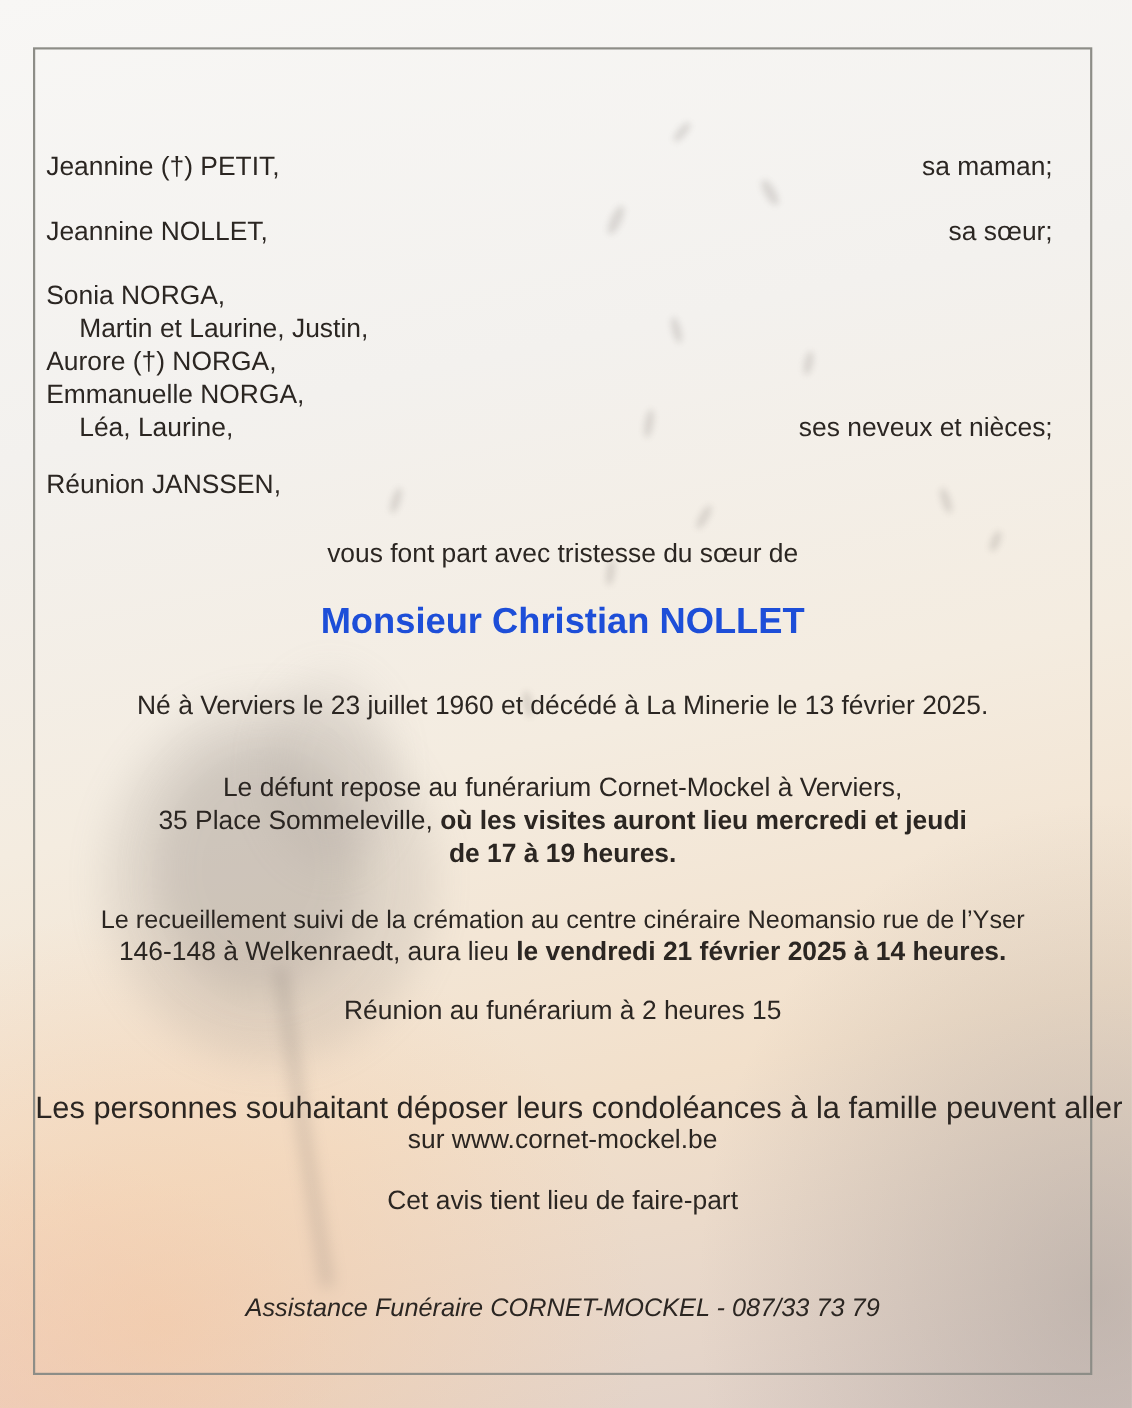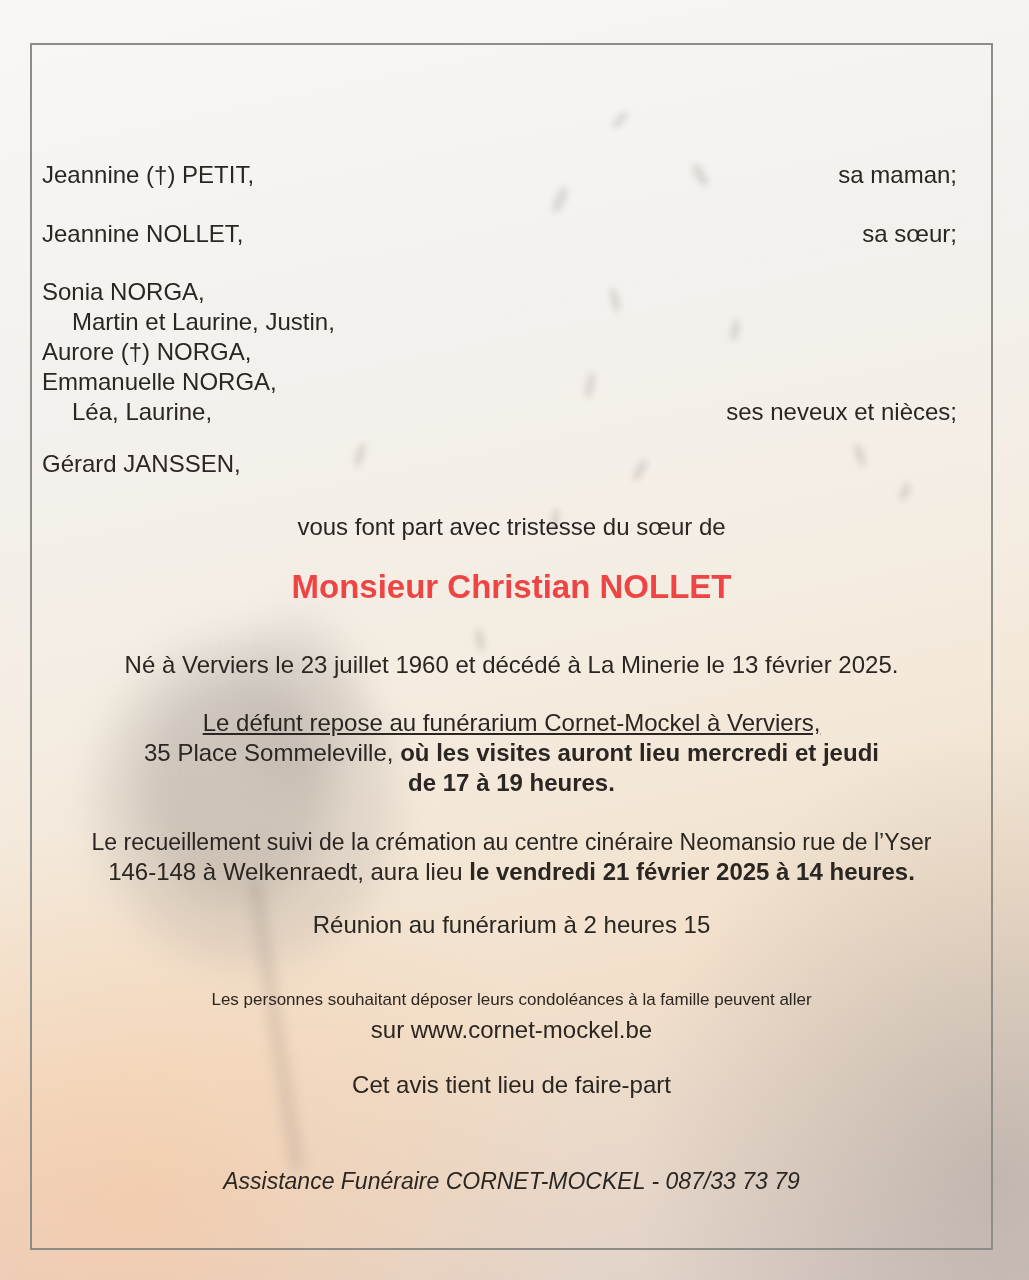"Jeannine (†) PETIT," .content { padding-top: 115px -> 92px }
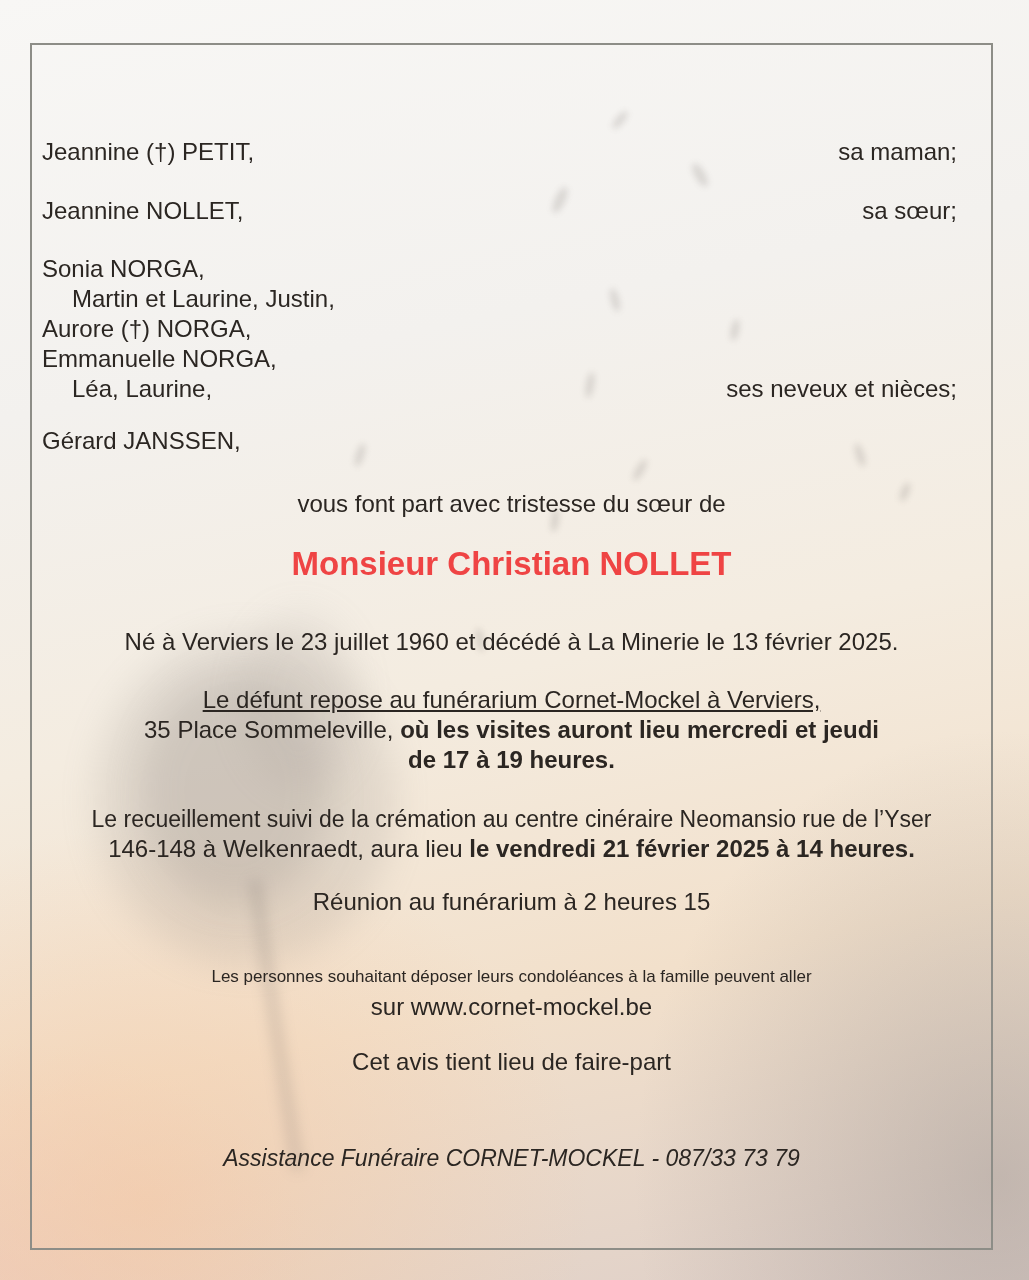"Gérard JANSSEN," span { text: Gérard -> Réunion }
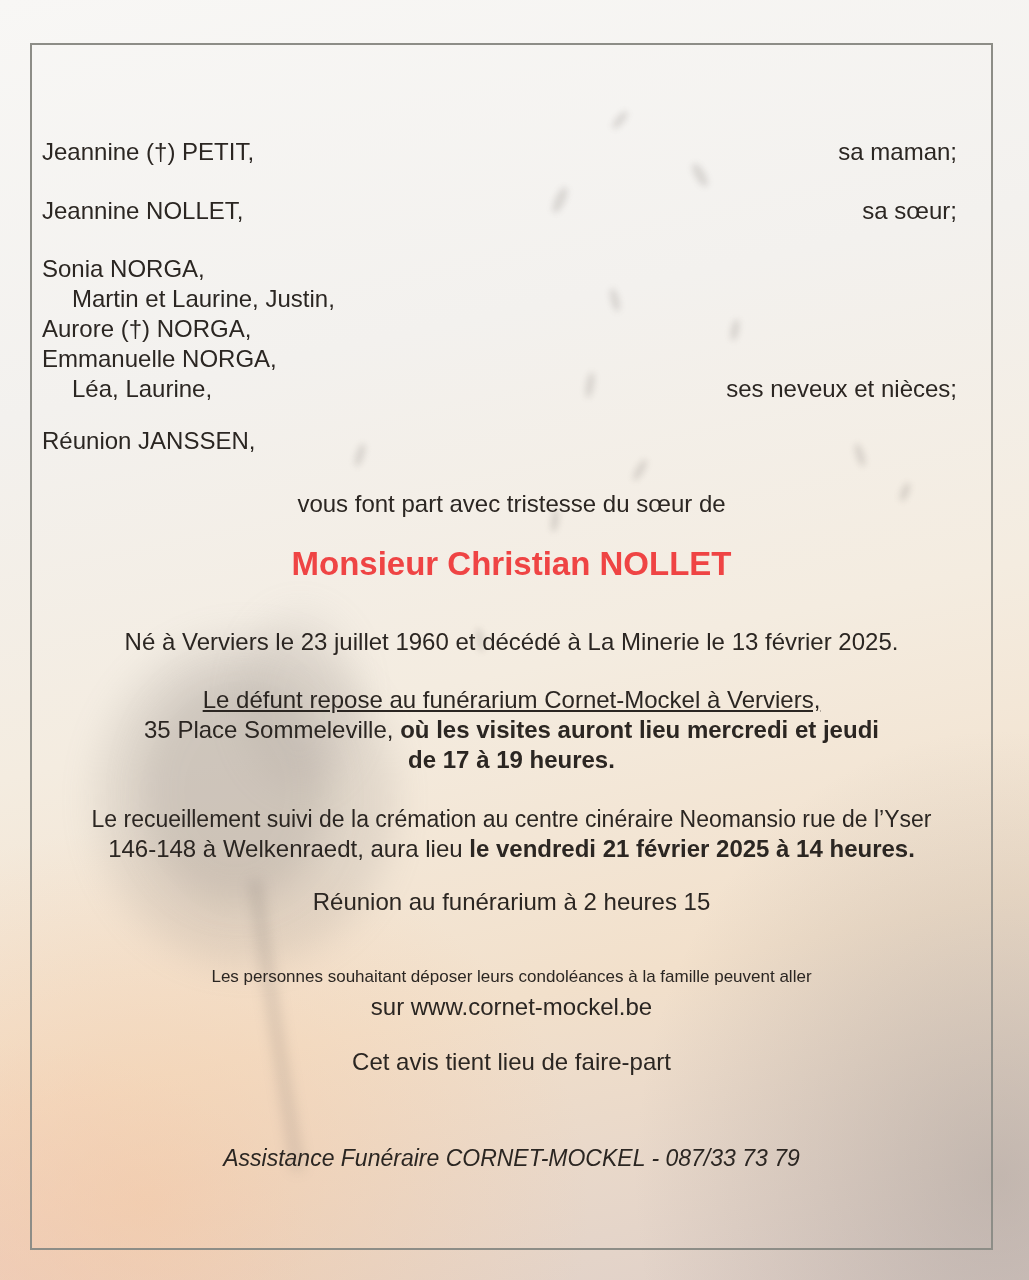"Monsieur Christian NOLLET" .deceased-title { color: #ef4444 -> #1d4ed8 }
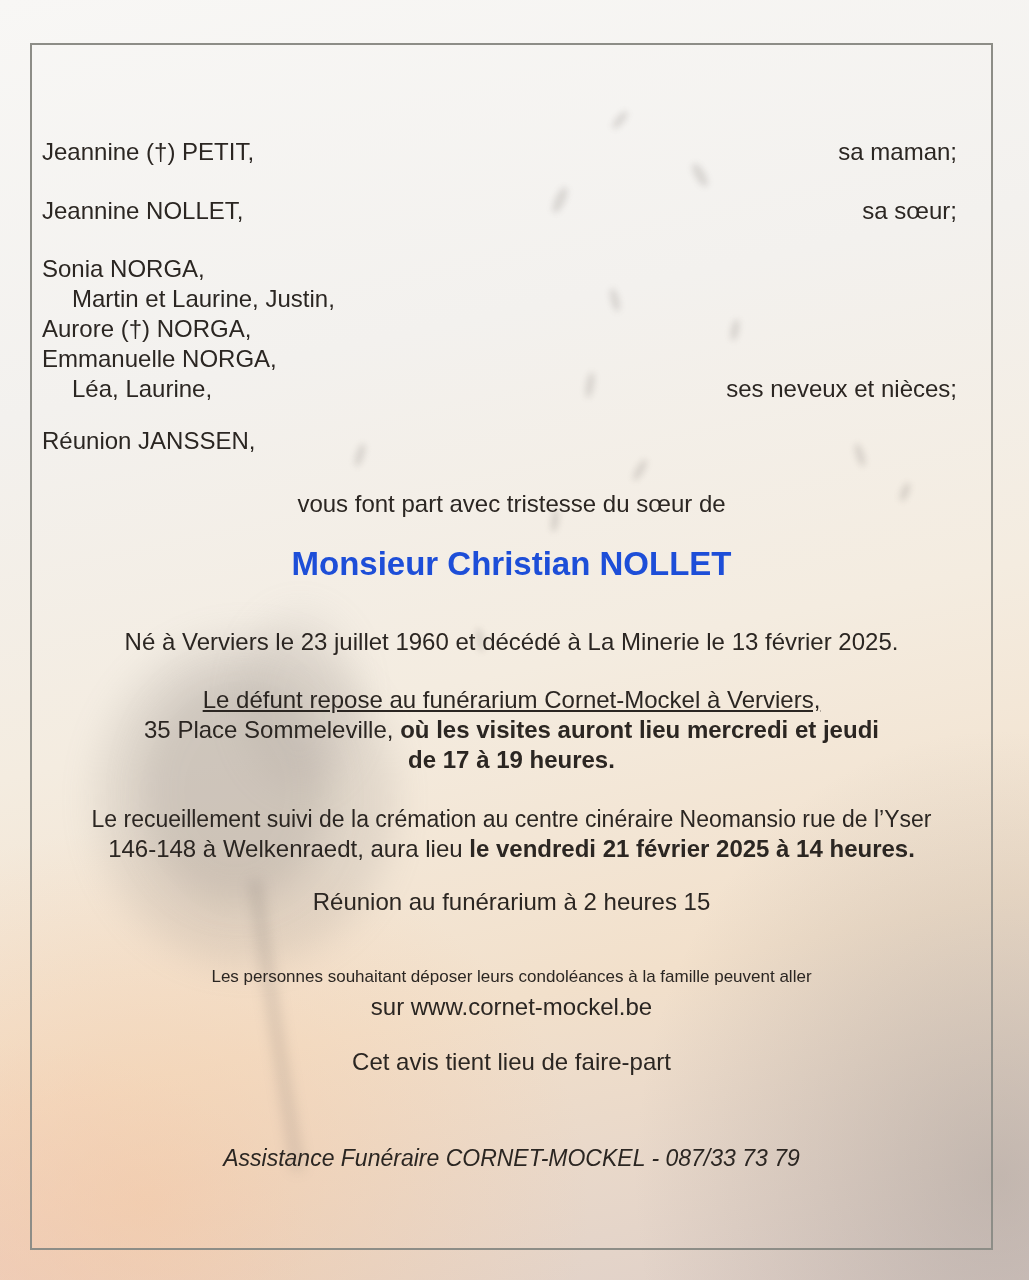"Le défunt repose au funérarium" .funeral-1 { margin-top: 28px -> 45px; text-decoration: underline -> none }
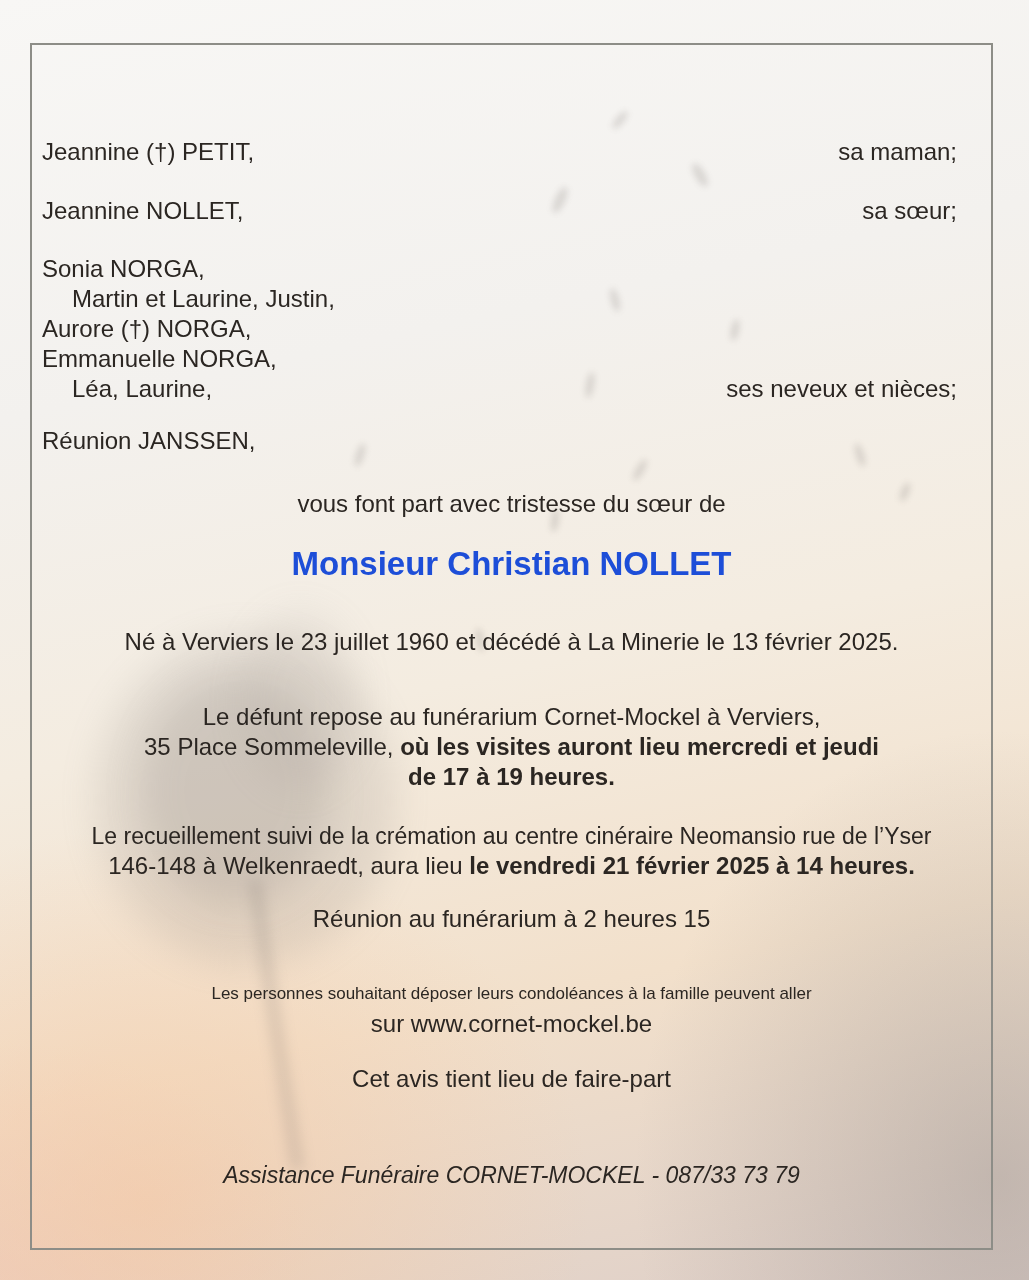"Les personnes souhaitant déposer leurs" .condolences-1 { font-size: 17px -> 28px; margin-top: 45px -> 58px }
